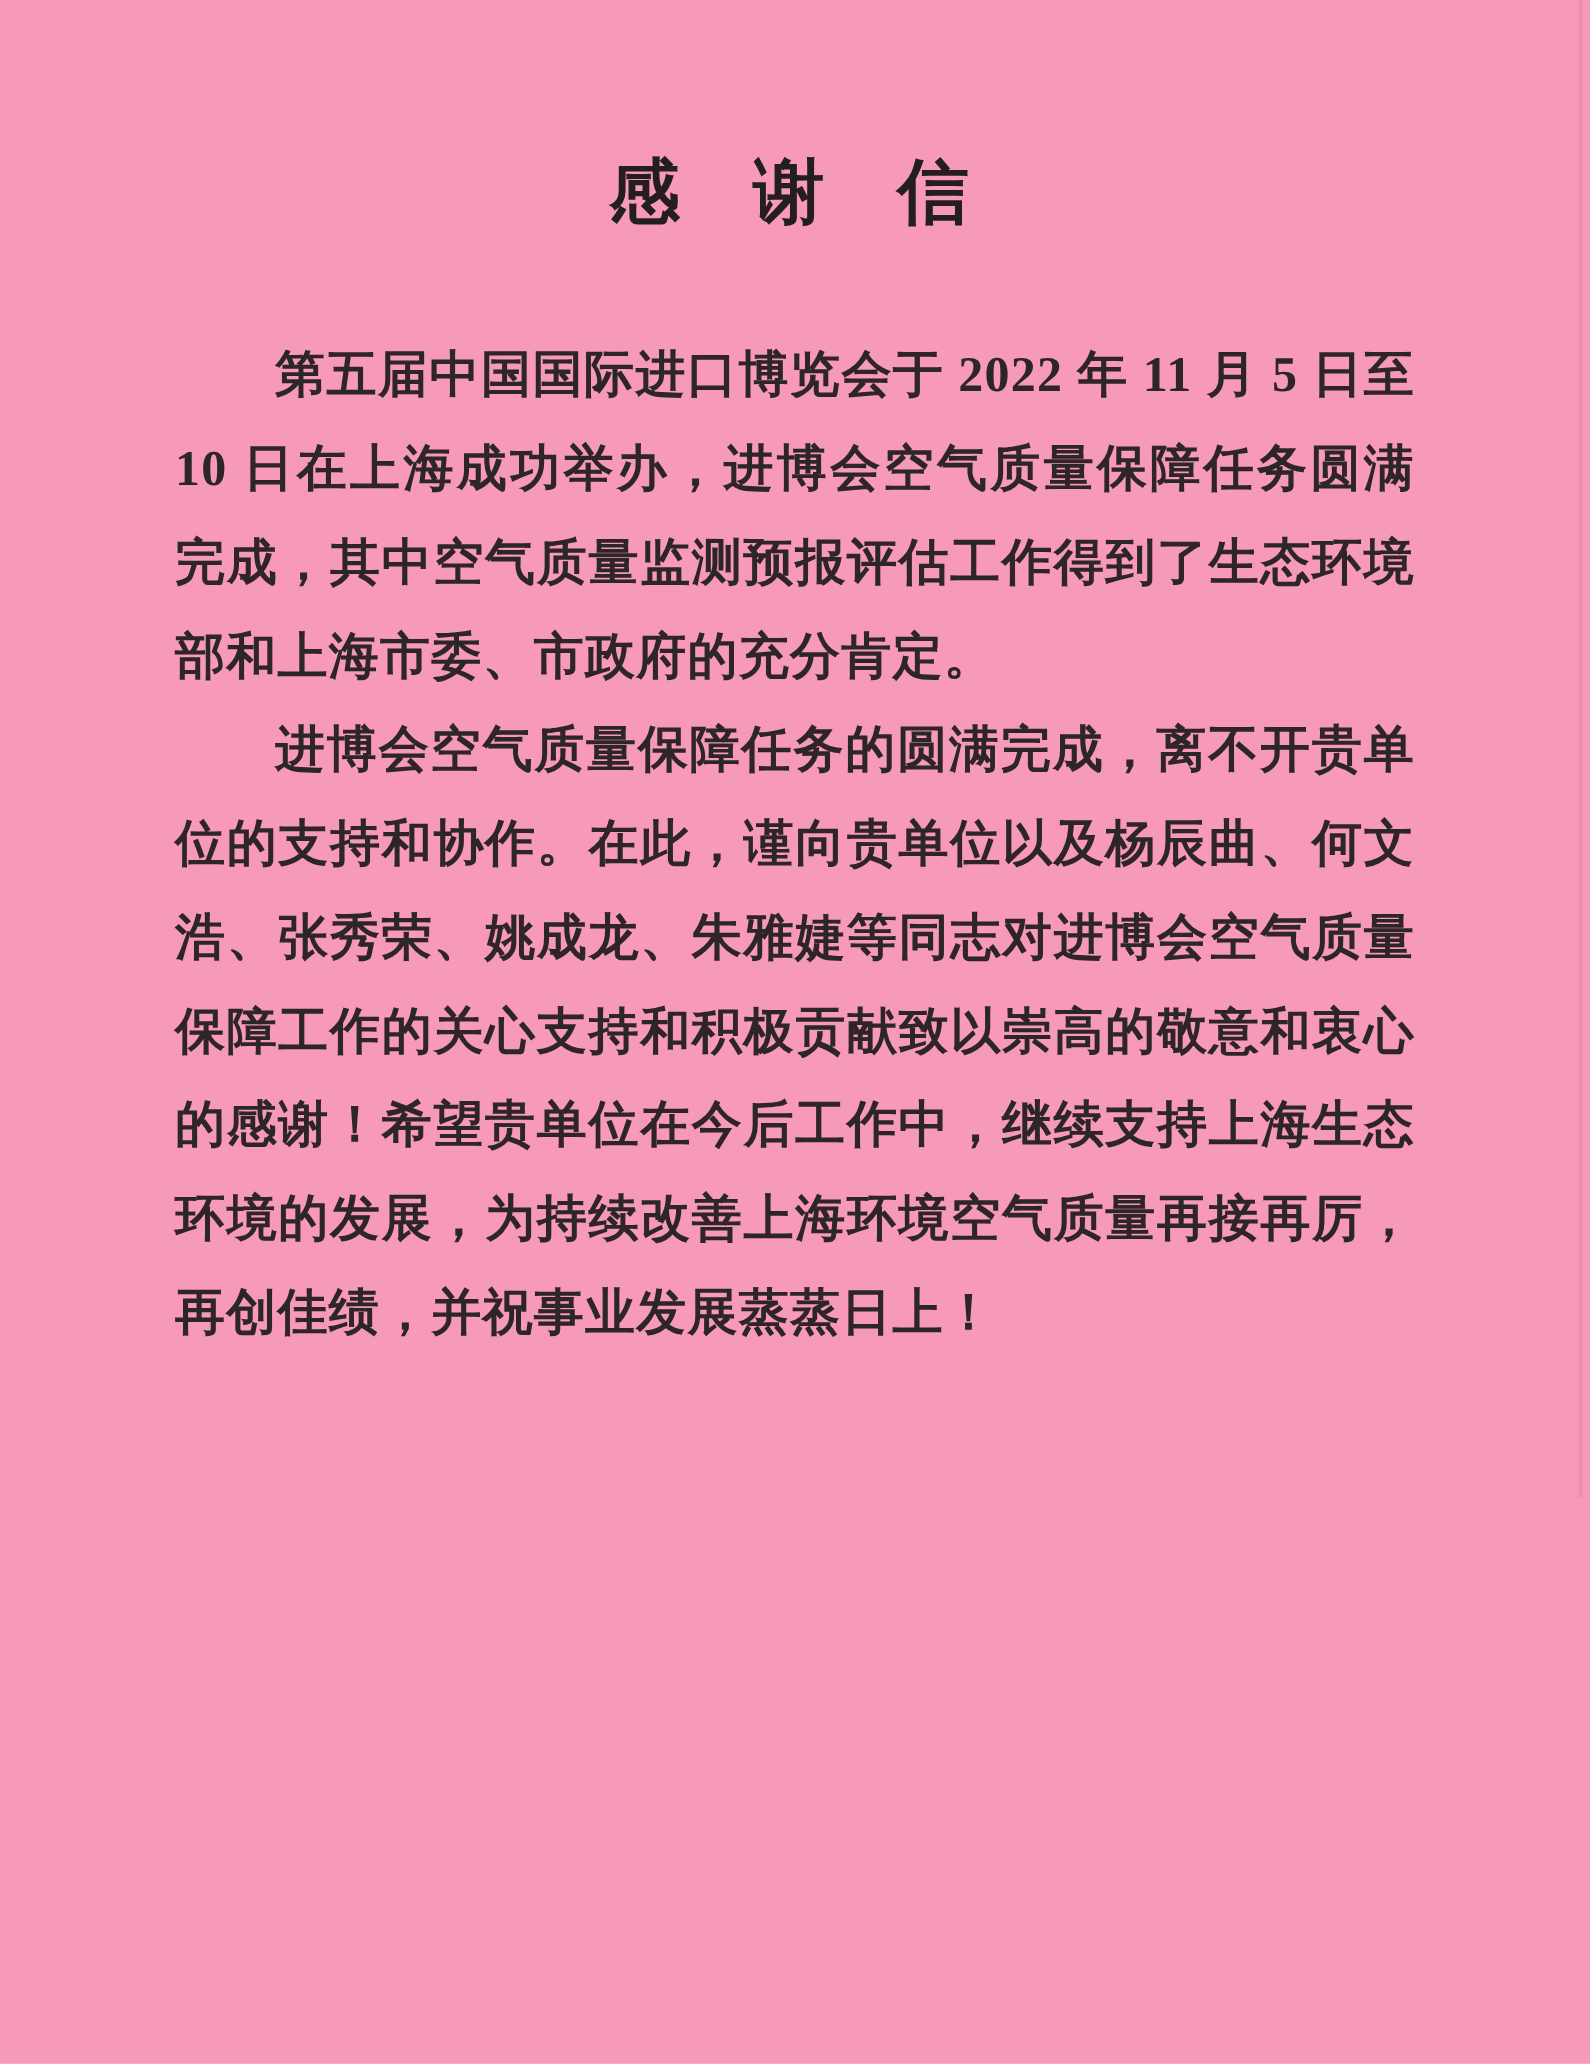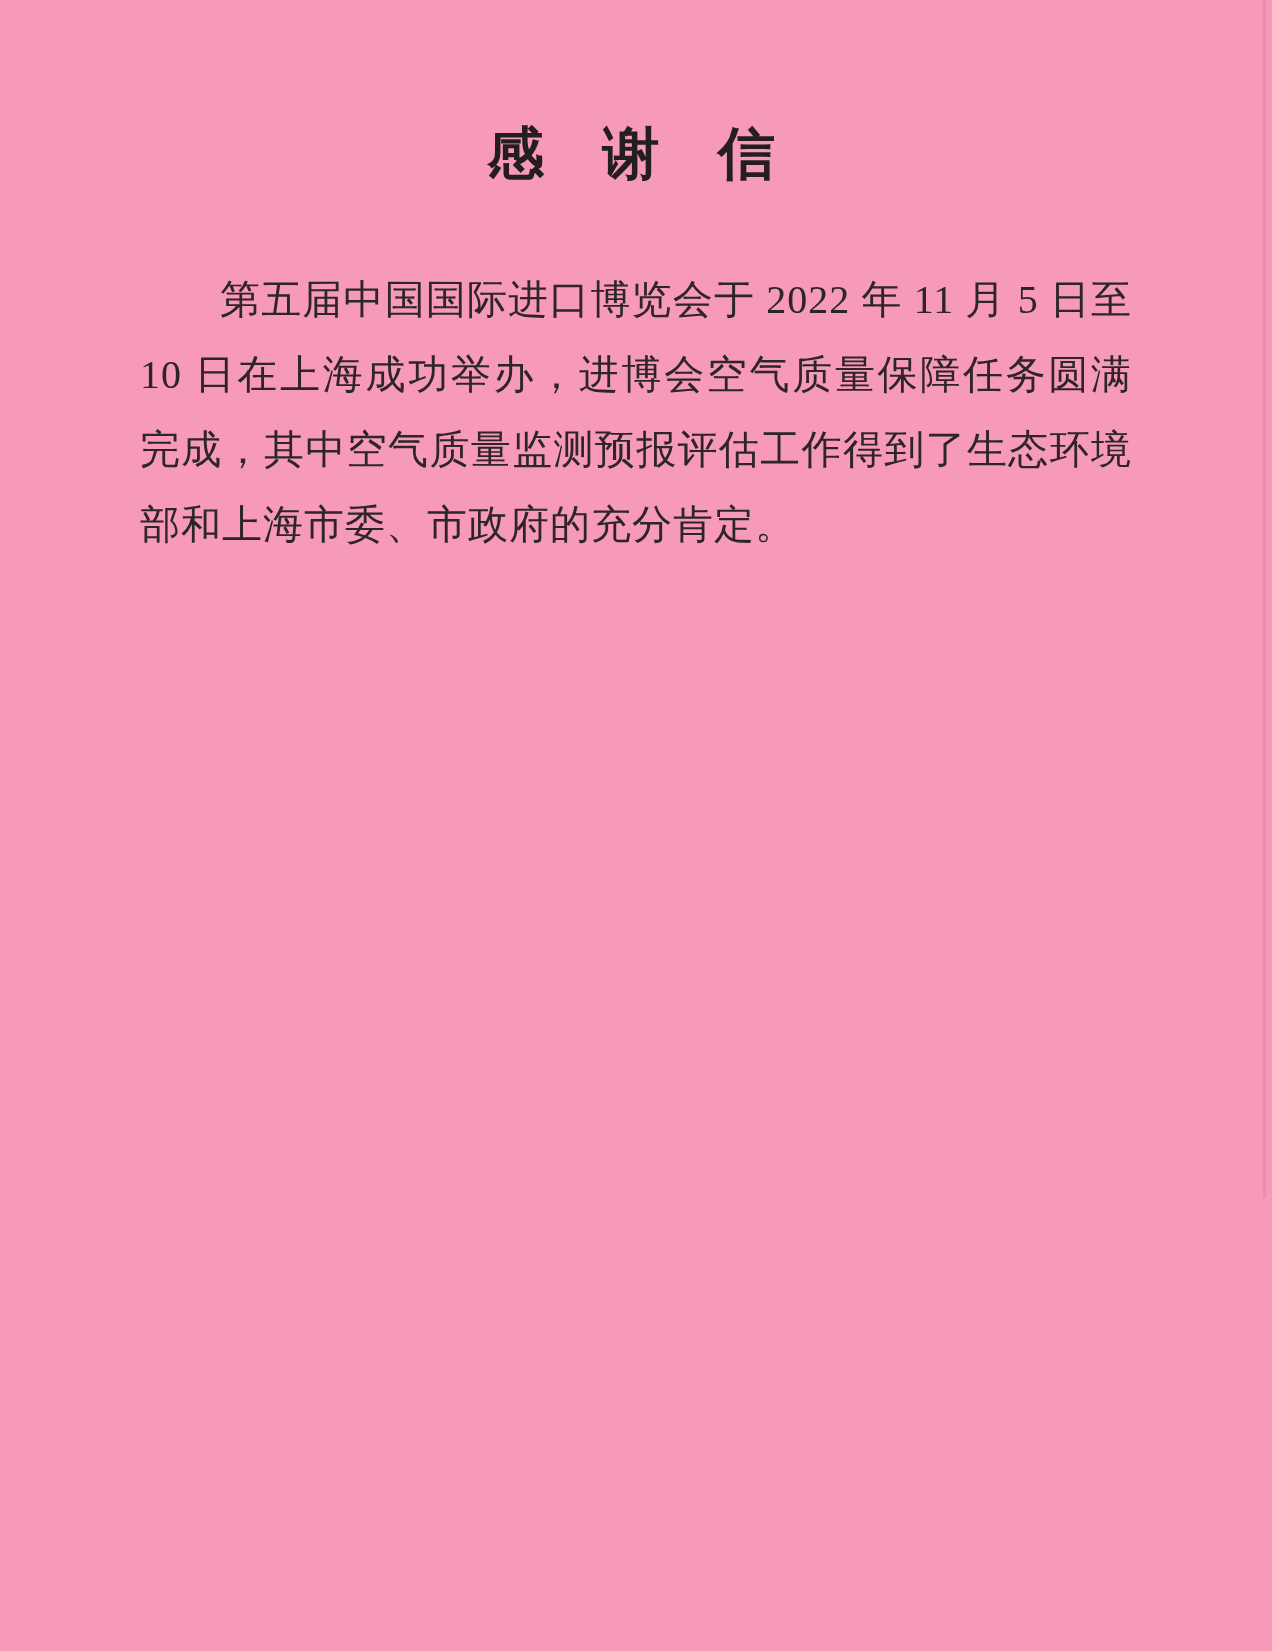"第五届中国国际进口博览会于 2022 年 11 月" .para { font-weight: none -> bold }
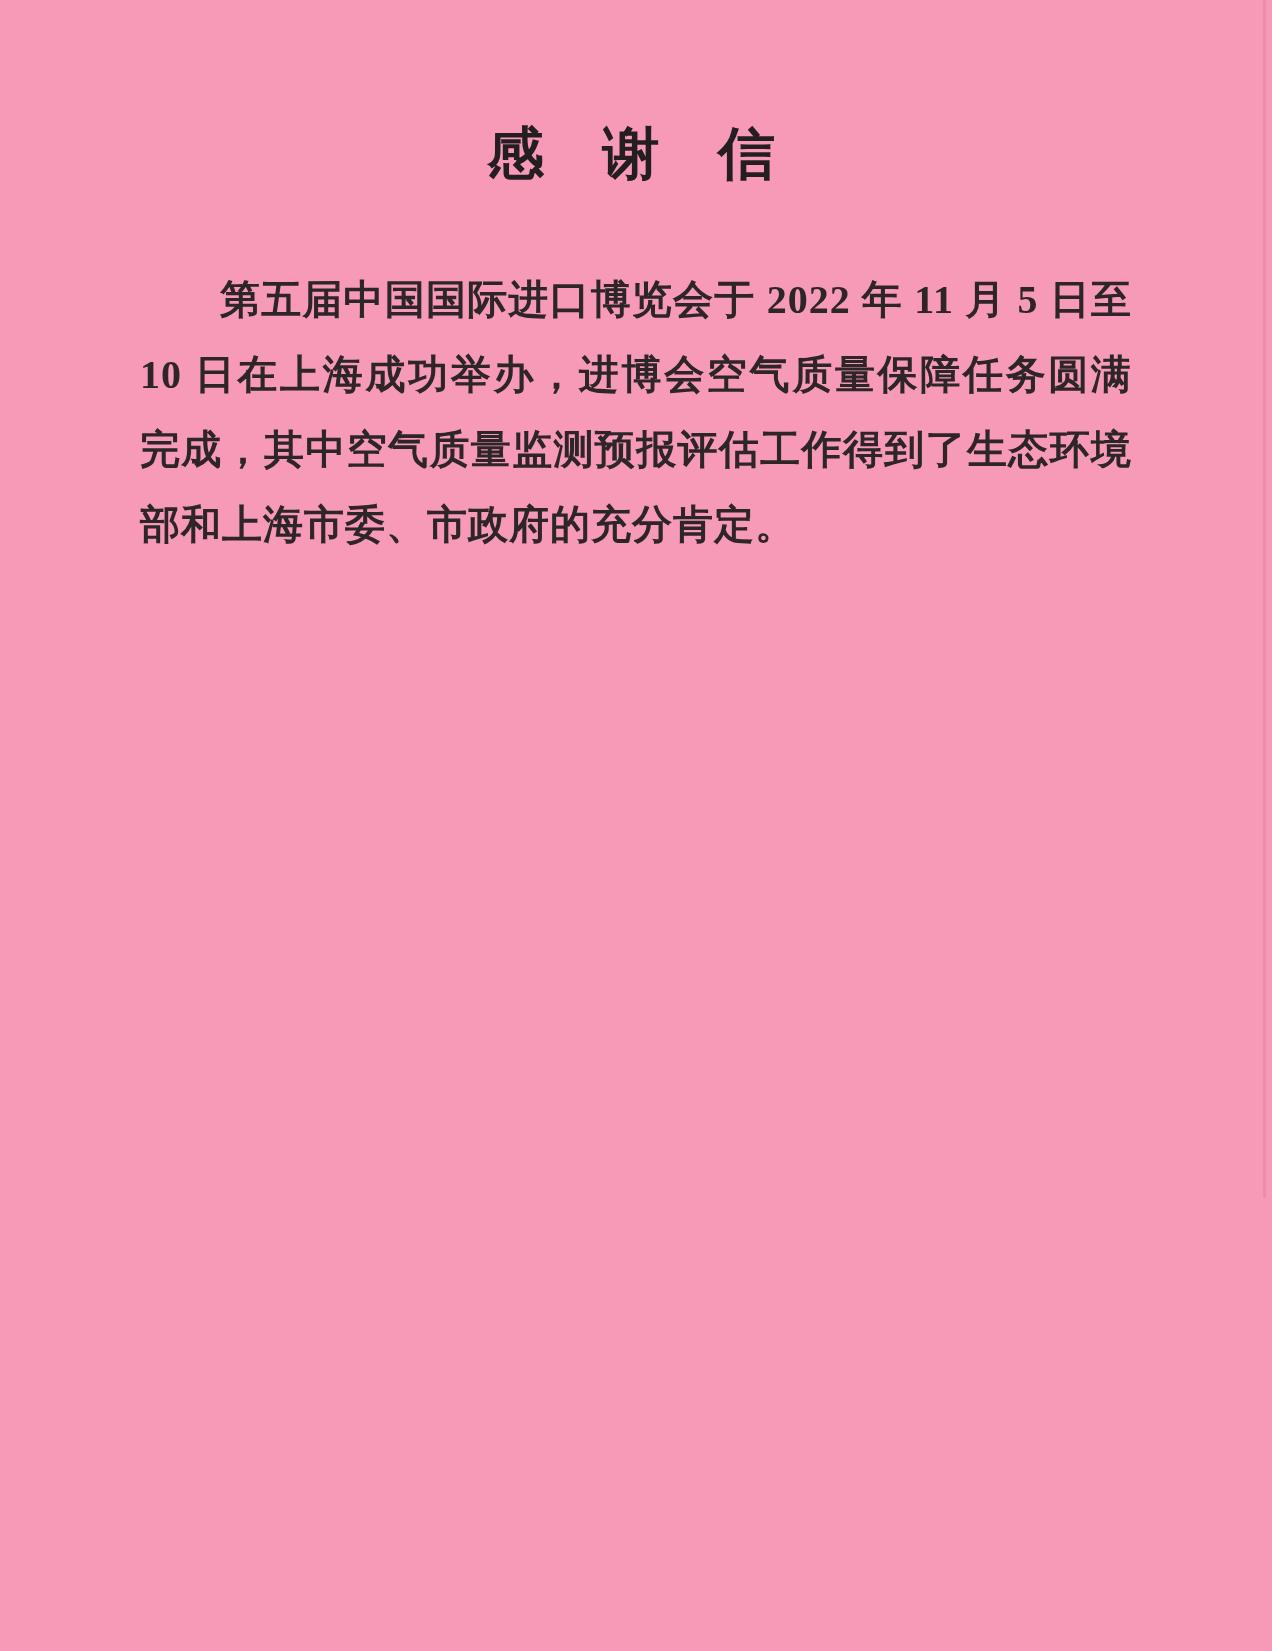"进博会空气质量保障任务的圆满完成，离不开贵单位的支持和协作。在此，谨向贵单位以及" p.para { html: none -> <p>进博会空气质量保障任务的圆满完成，离不开贵单位的支持和协作。在此，谨向贵单位以及杨辰曲、何文浩、张秀荣、姚成龙、朱雅婕等同志对进博会空气质量保障工作的关心支持和积极贡献致以崇高的敬意和衷心的感谢！希望贵单位在今后工作中，继续支持上海生态环境的发展，为持续改善上海环境空气质量再接再厉，再创佳绩，并祝事业发展蒸蒸日上！</p> }
